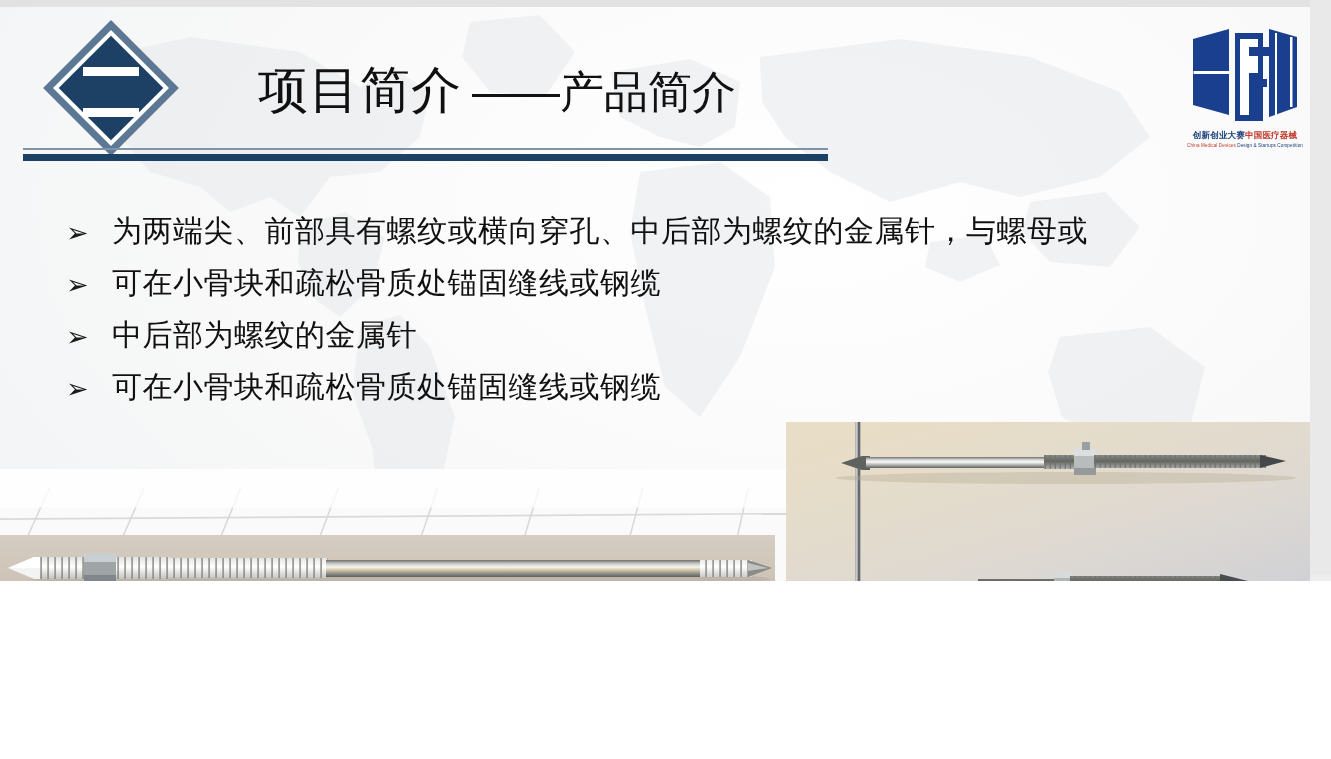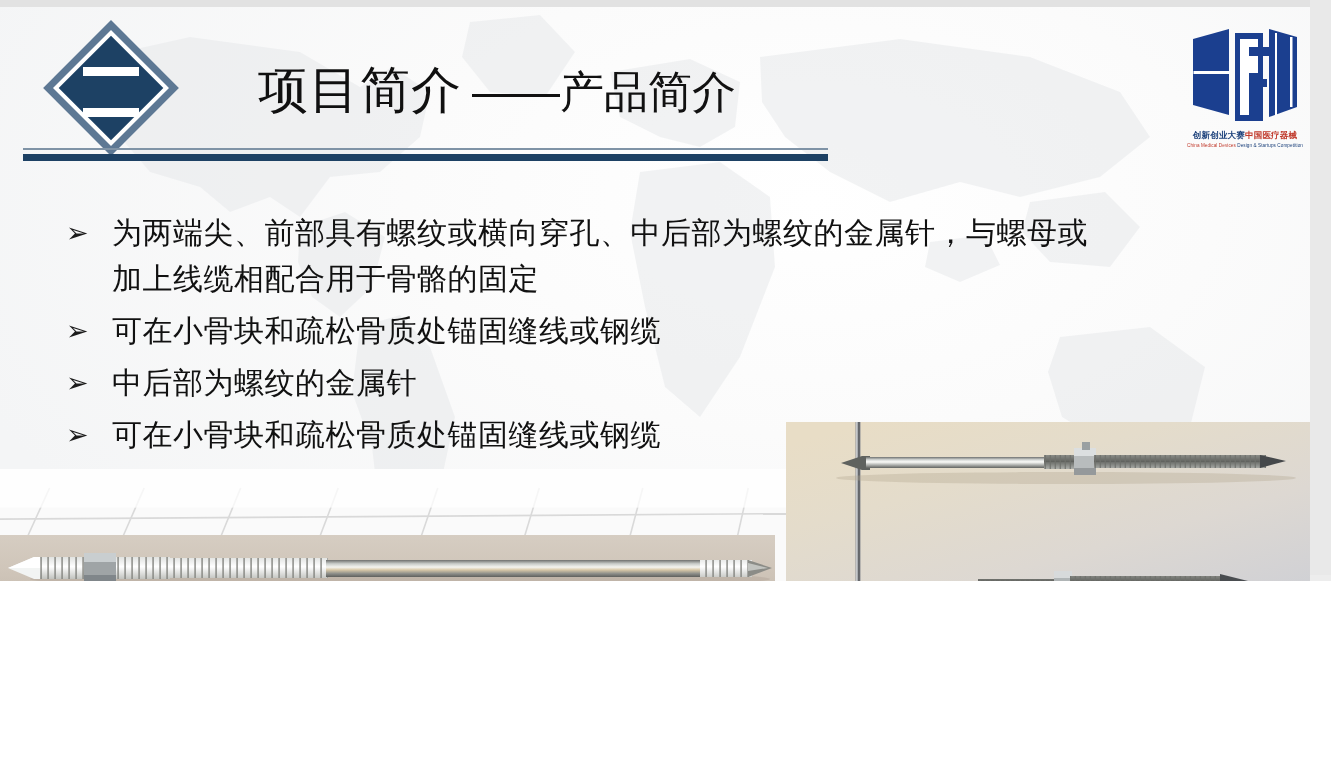"为两端尖、前部具有螺纹或横向穿孔、中后部为螺纹的金属针，与螺母或" .bullet-text { font-family: Liberation Sans, sans-serif -> Liberation Mono, monospace }
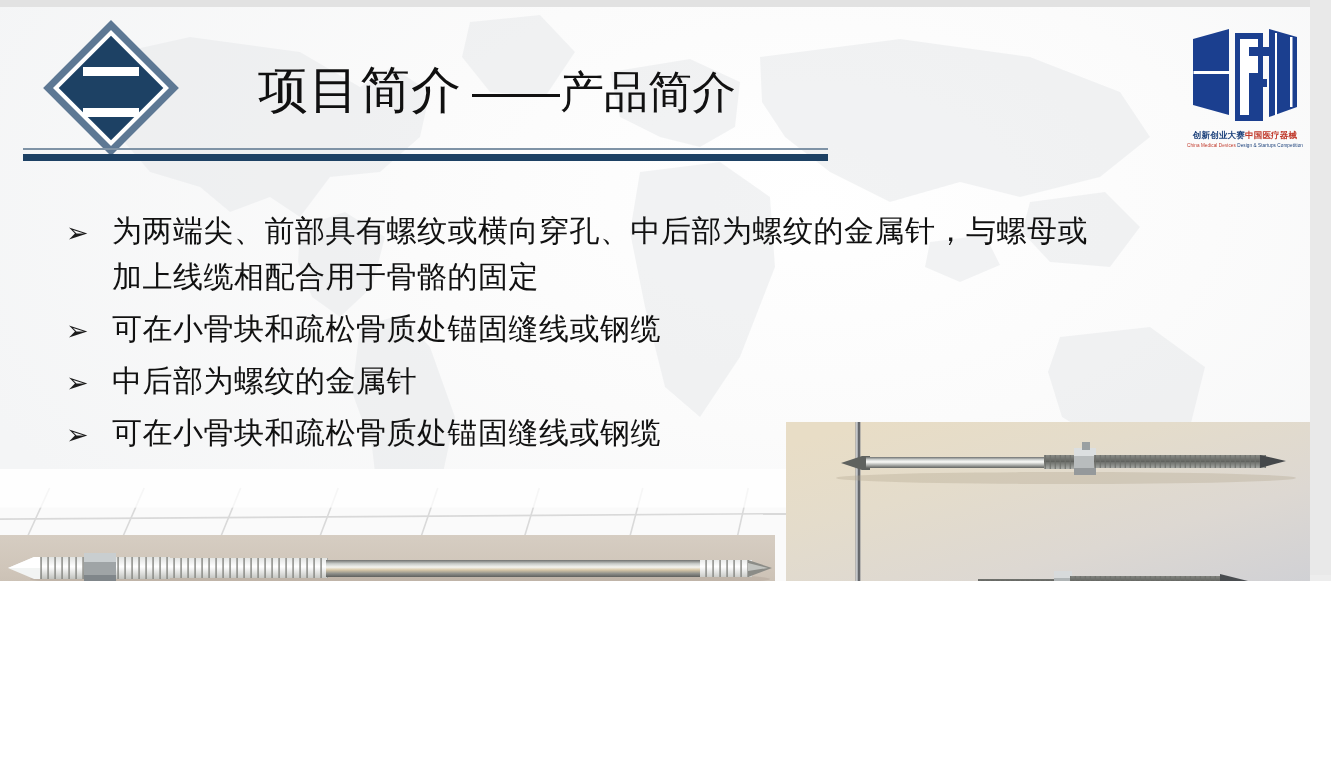"加上线缆相配合用于骨骼的固定" span.l2 { html: <span>加上线缆相配合用于骨骼的固定</span> -> none }
